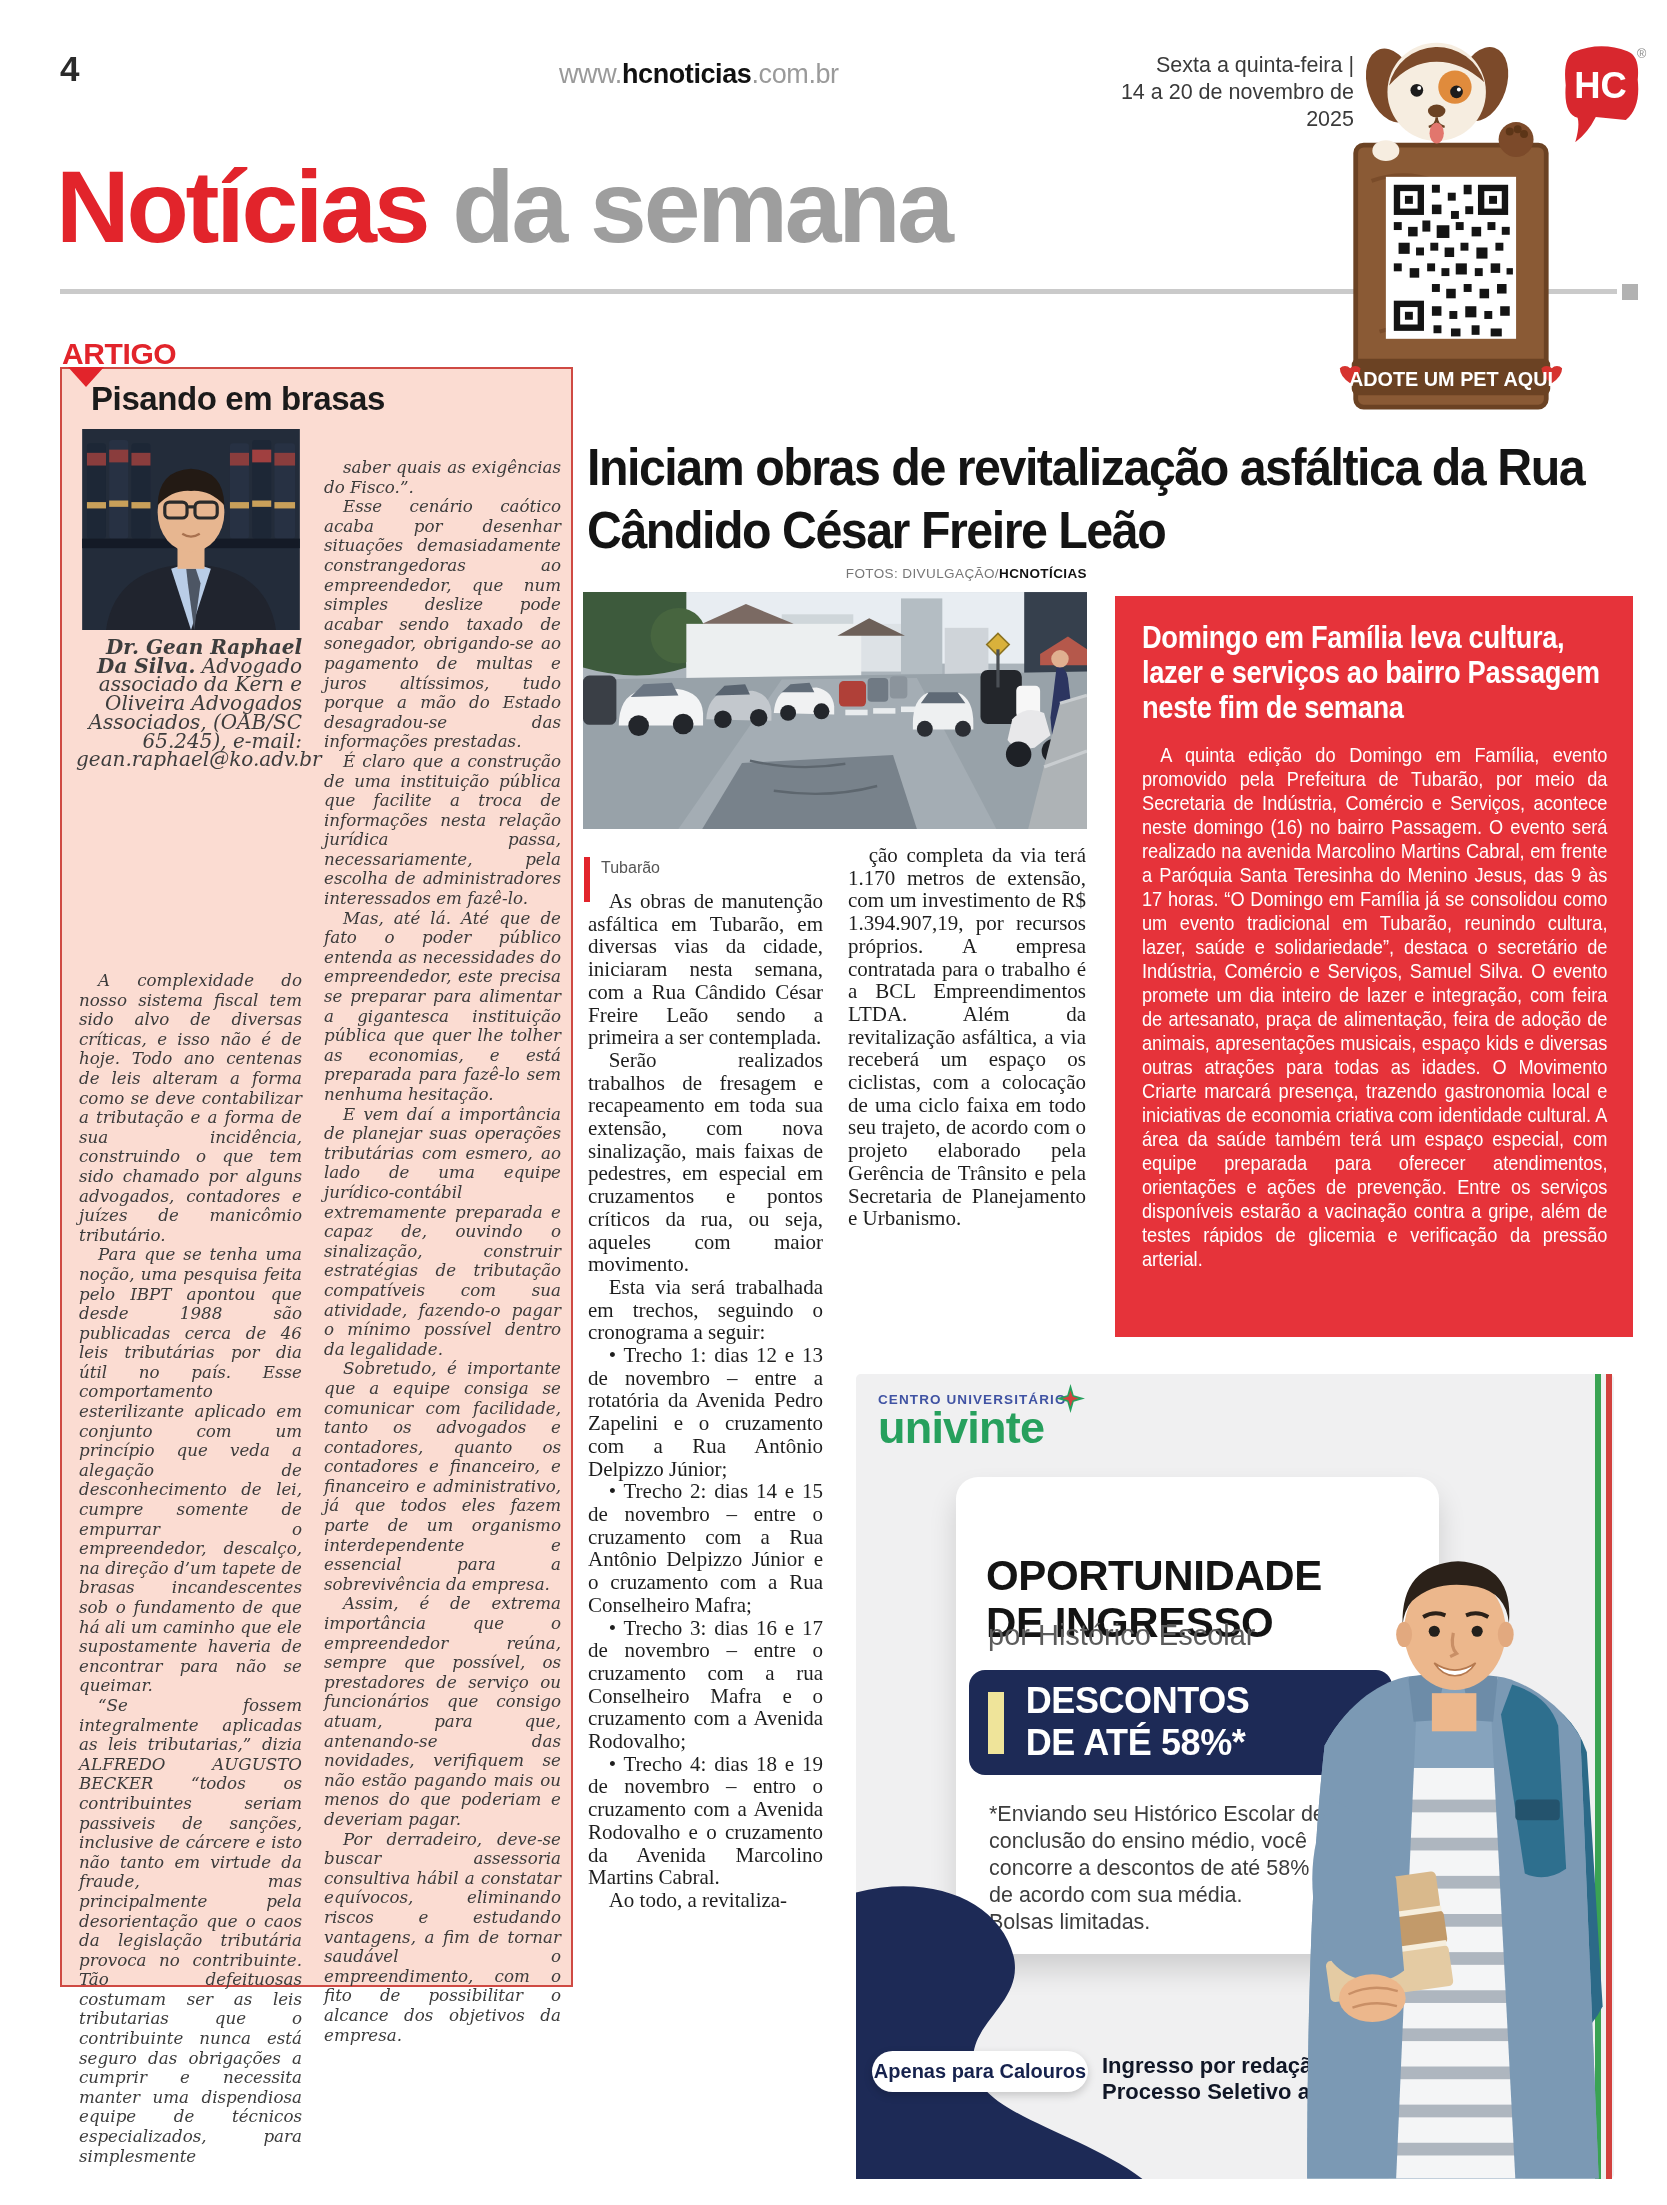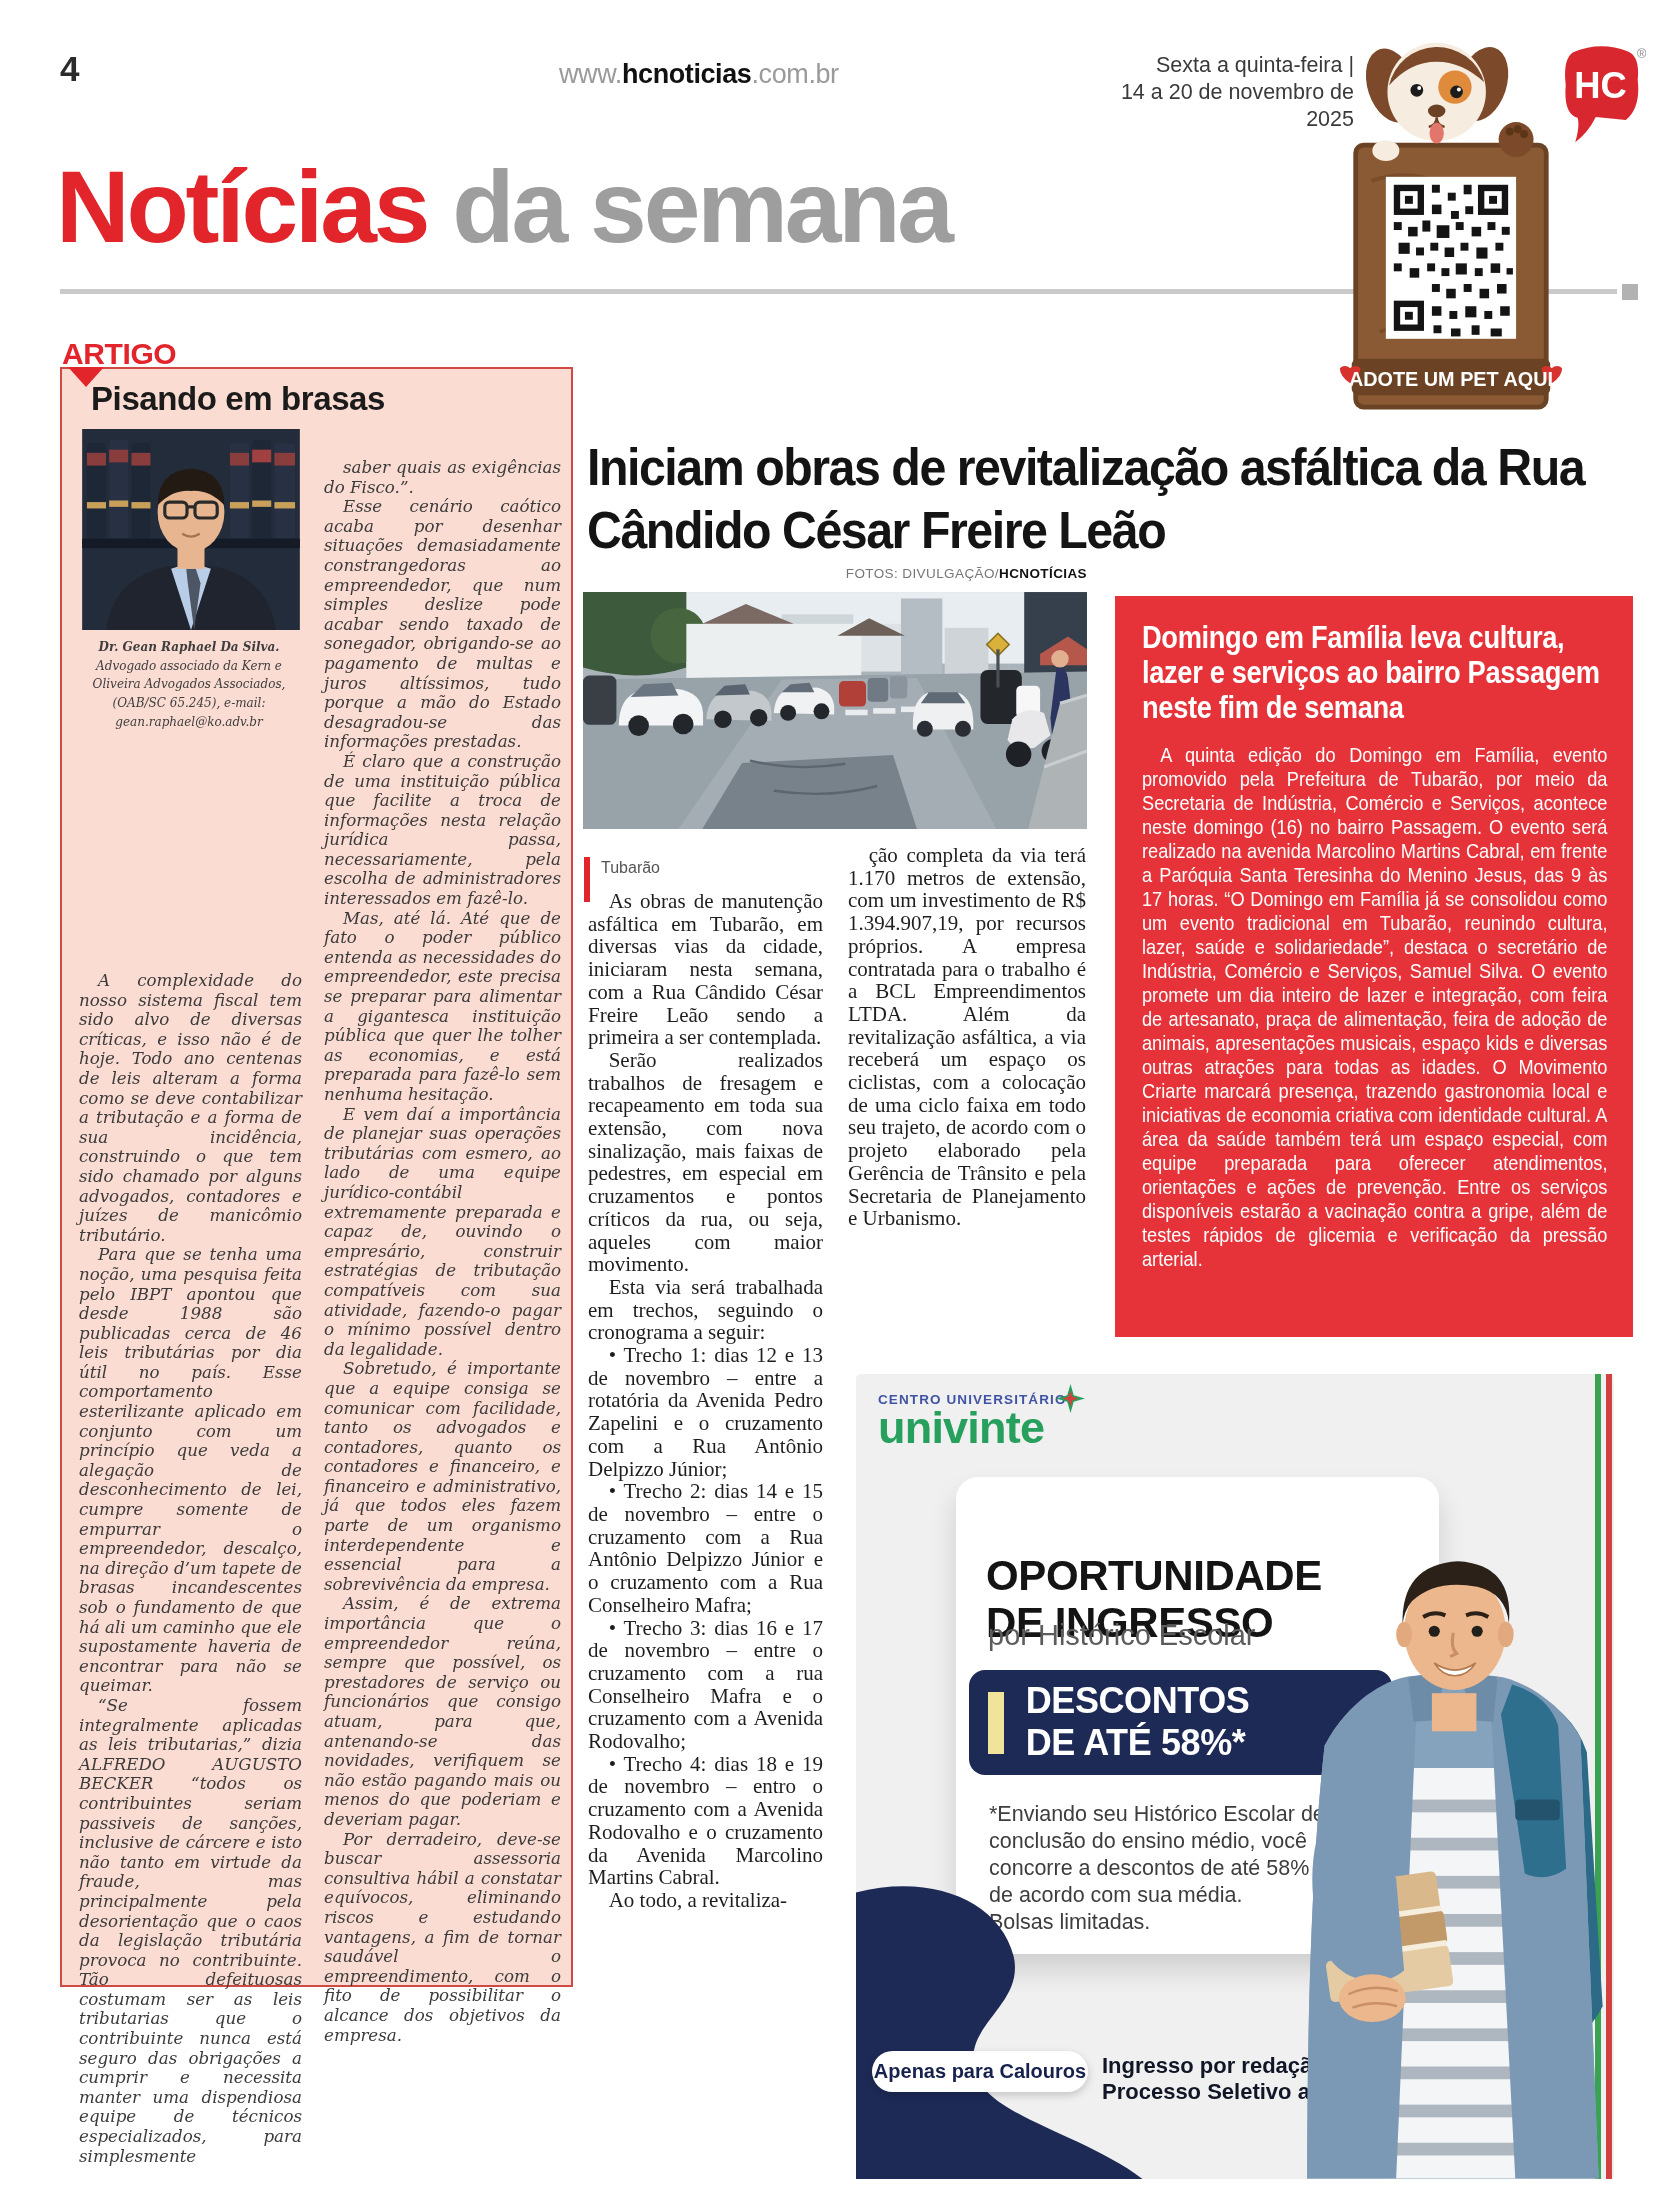"Dr. Gean Raphael Da Silva." .artigo-caption { font-size: 12px -> 20px; text-align: center -> right }
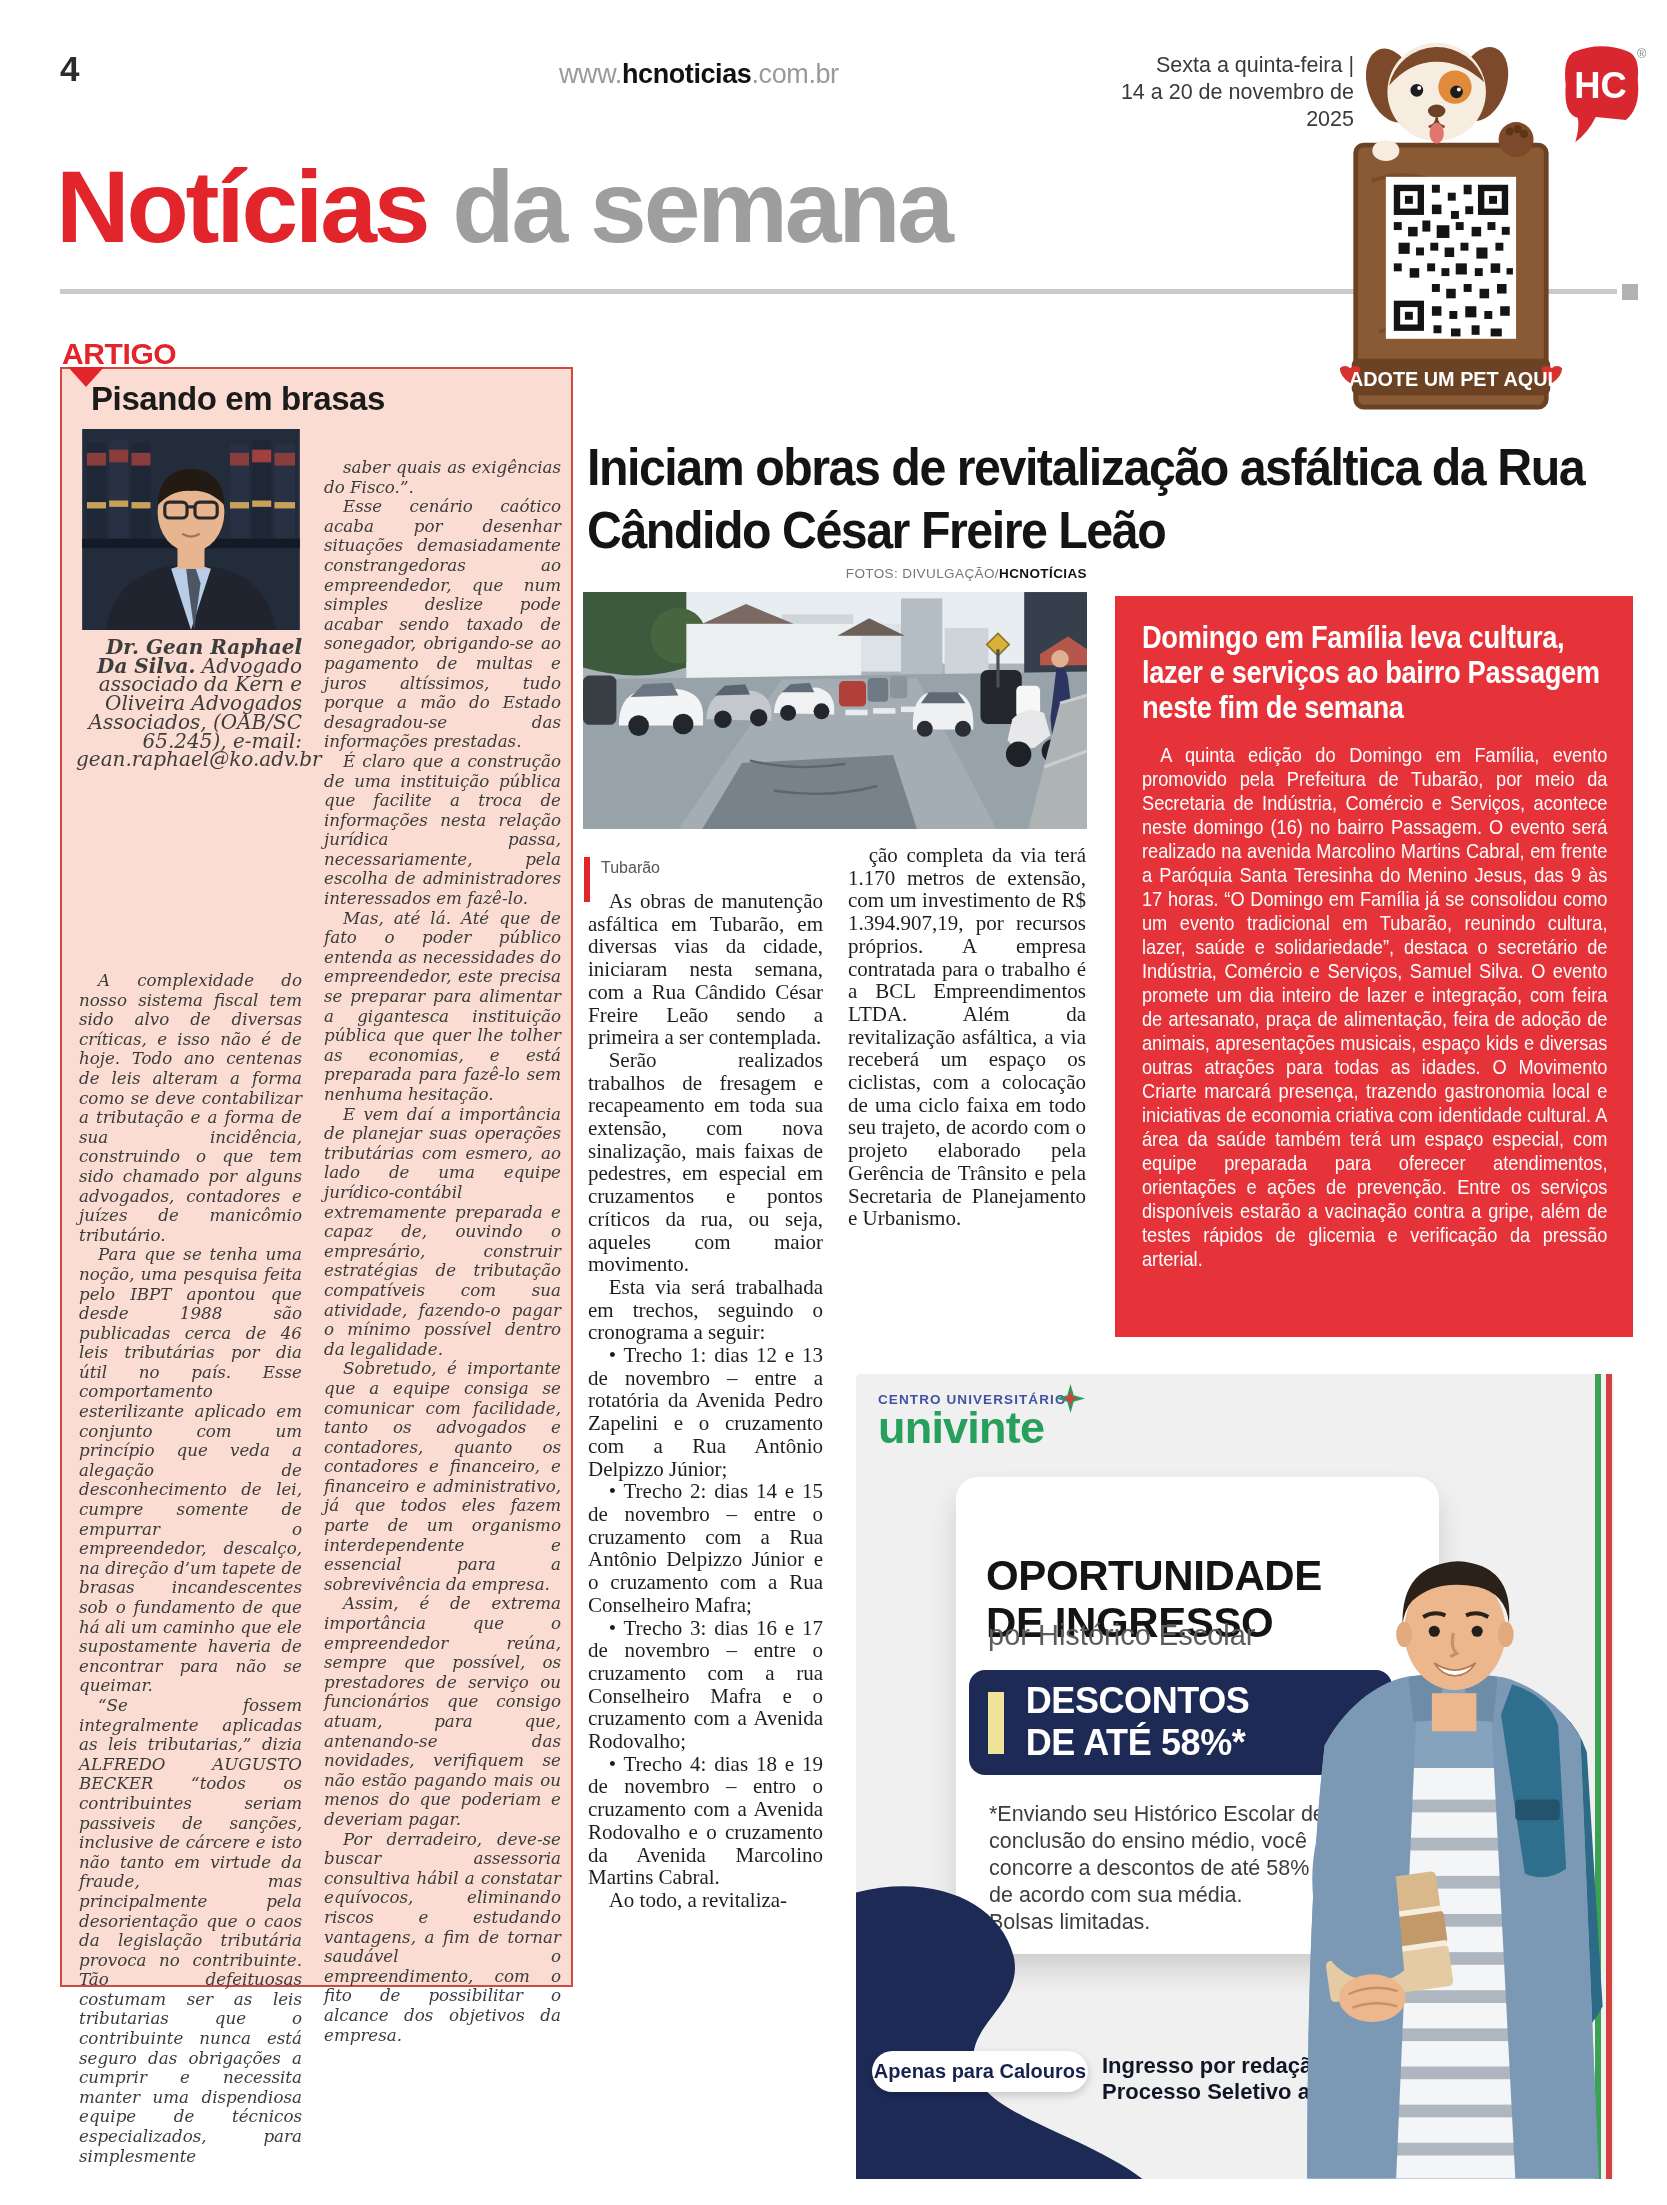"E vem daí a importância" p { text: empresário -> sinalização }
